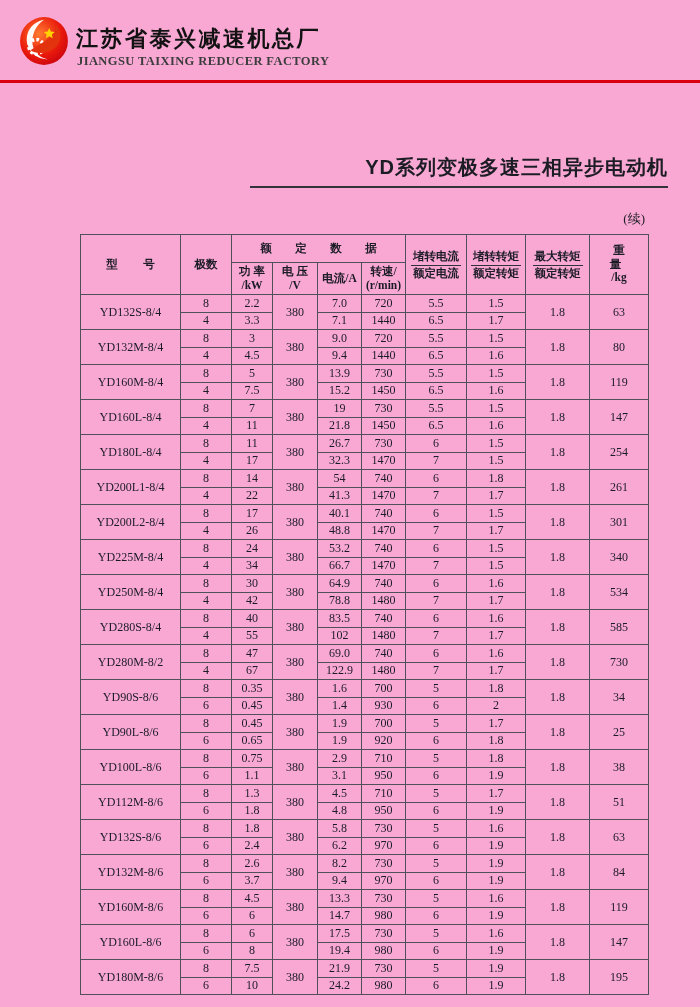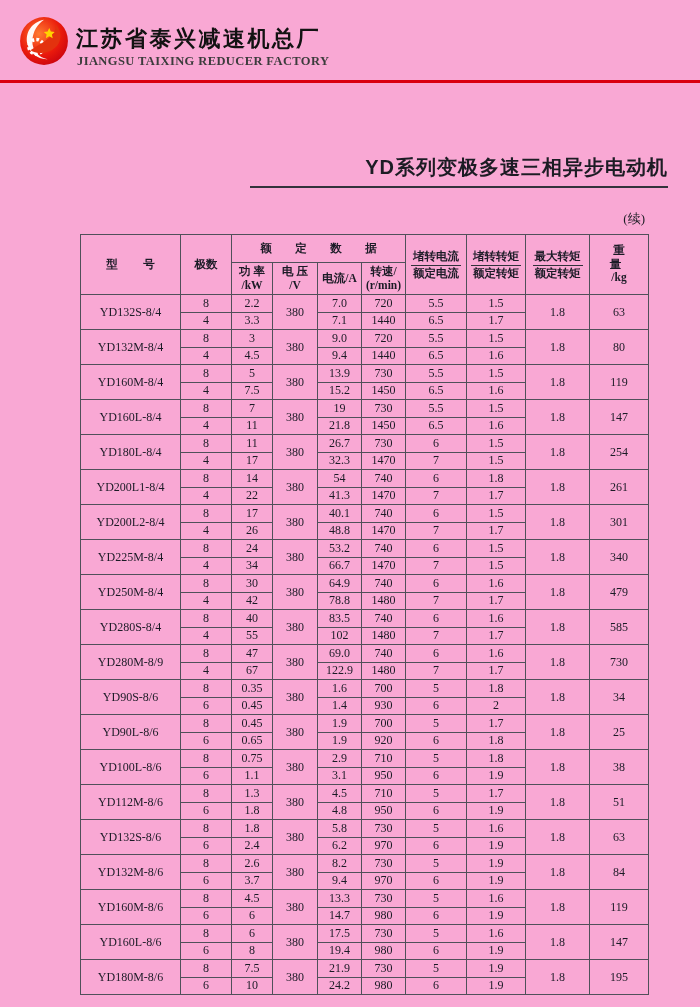"479" td { text: 479 -> 534 }
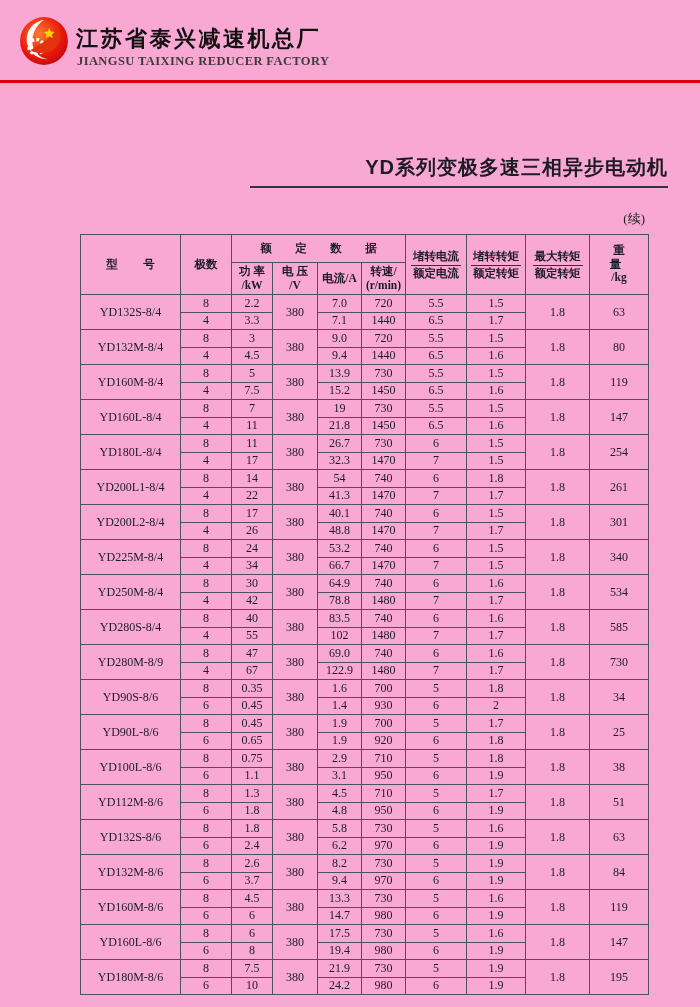"YD280M-8/9" td { text: YD280M-8/9 -> YD280M-8/2 }
